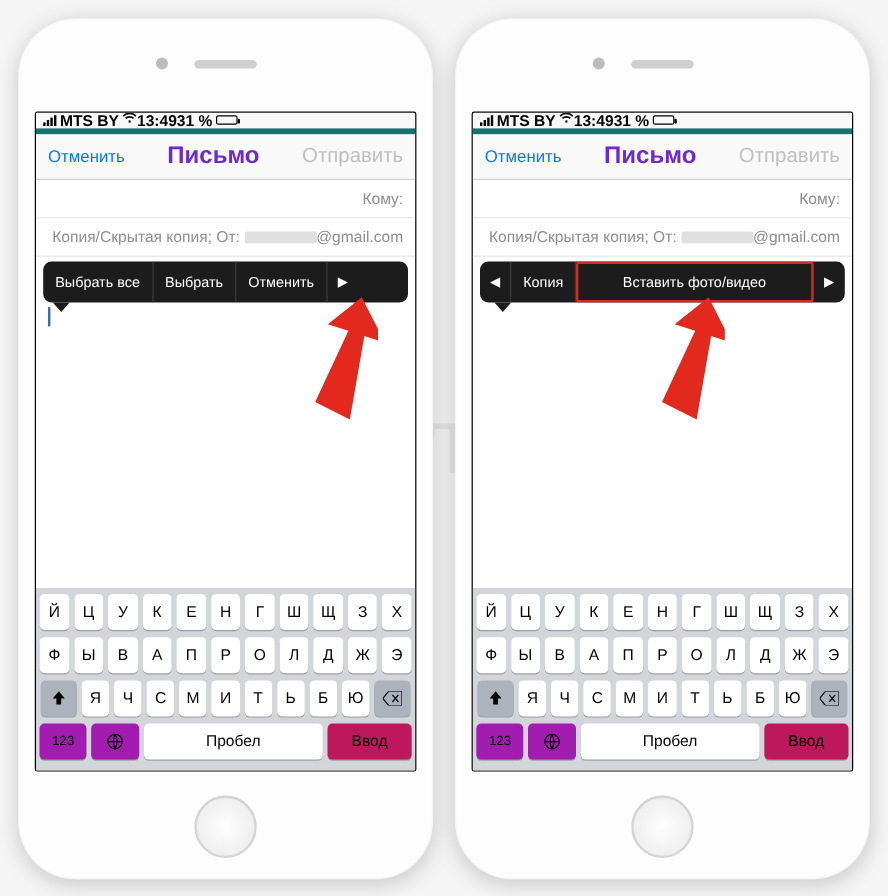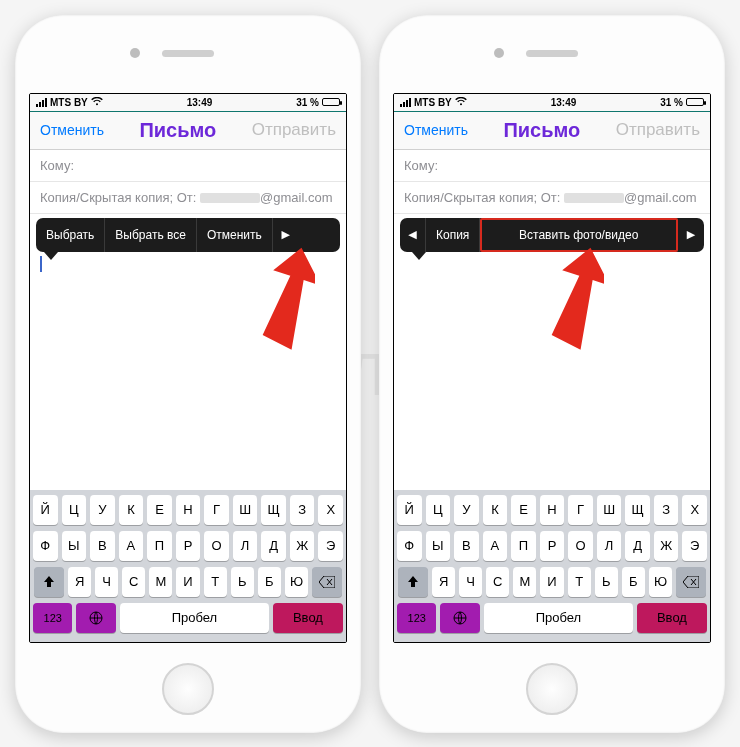"MTS BY" .status-bar { border-bottom: 1px solid #0f766e -> 5px solid #0f766e; font-size: 10px -> 13px; justify-content: space-between -> flex-start }
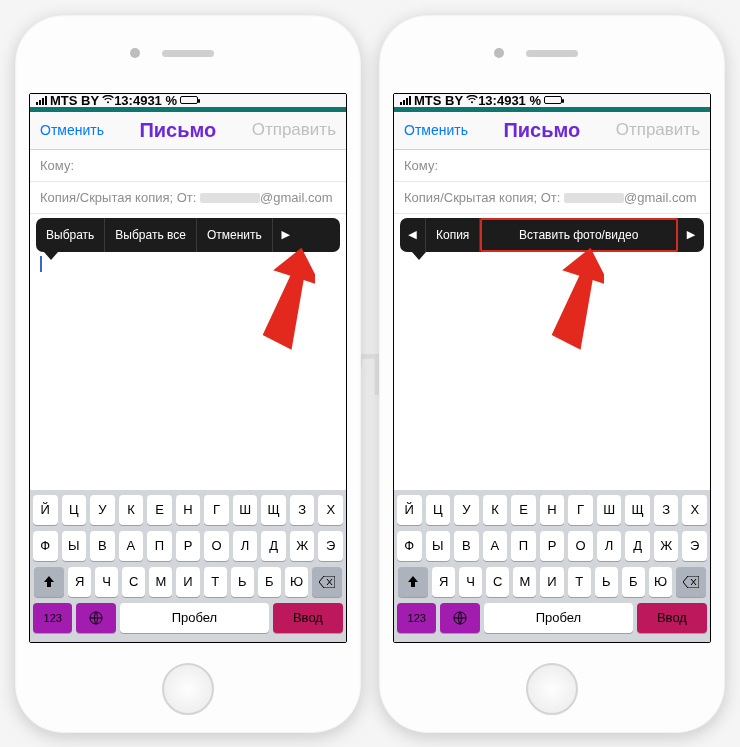"Кому:" .field { text-align: none -> right }
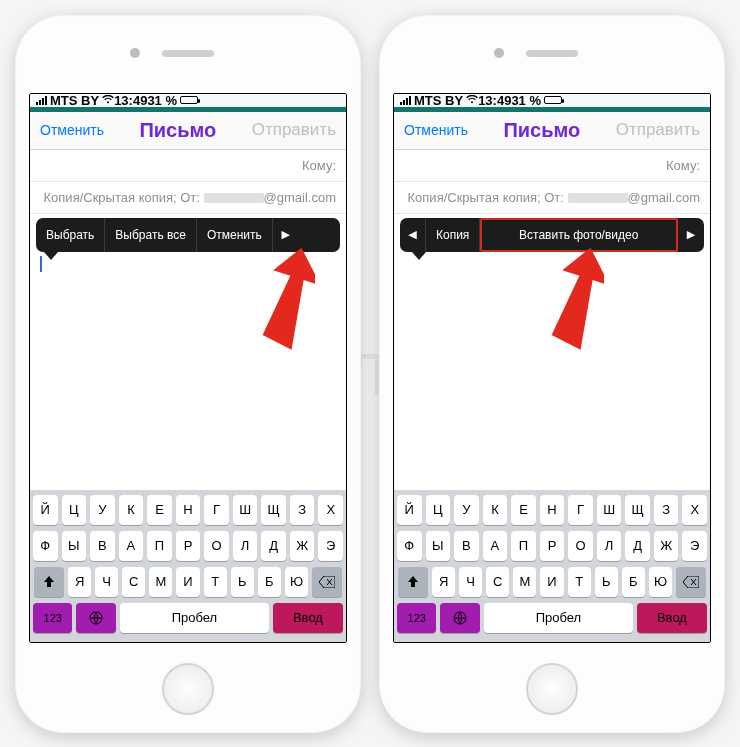"Выбрать" div.ctx-item { order: before "Выбрать все" -> after "Выбрать все" }
